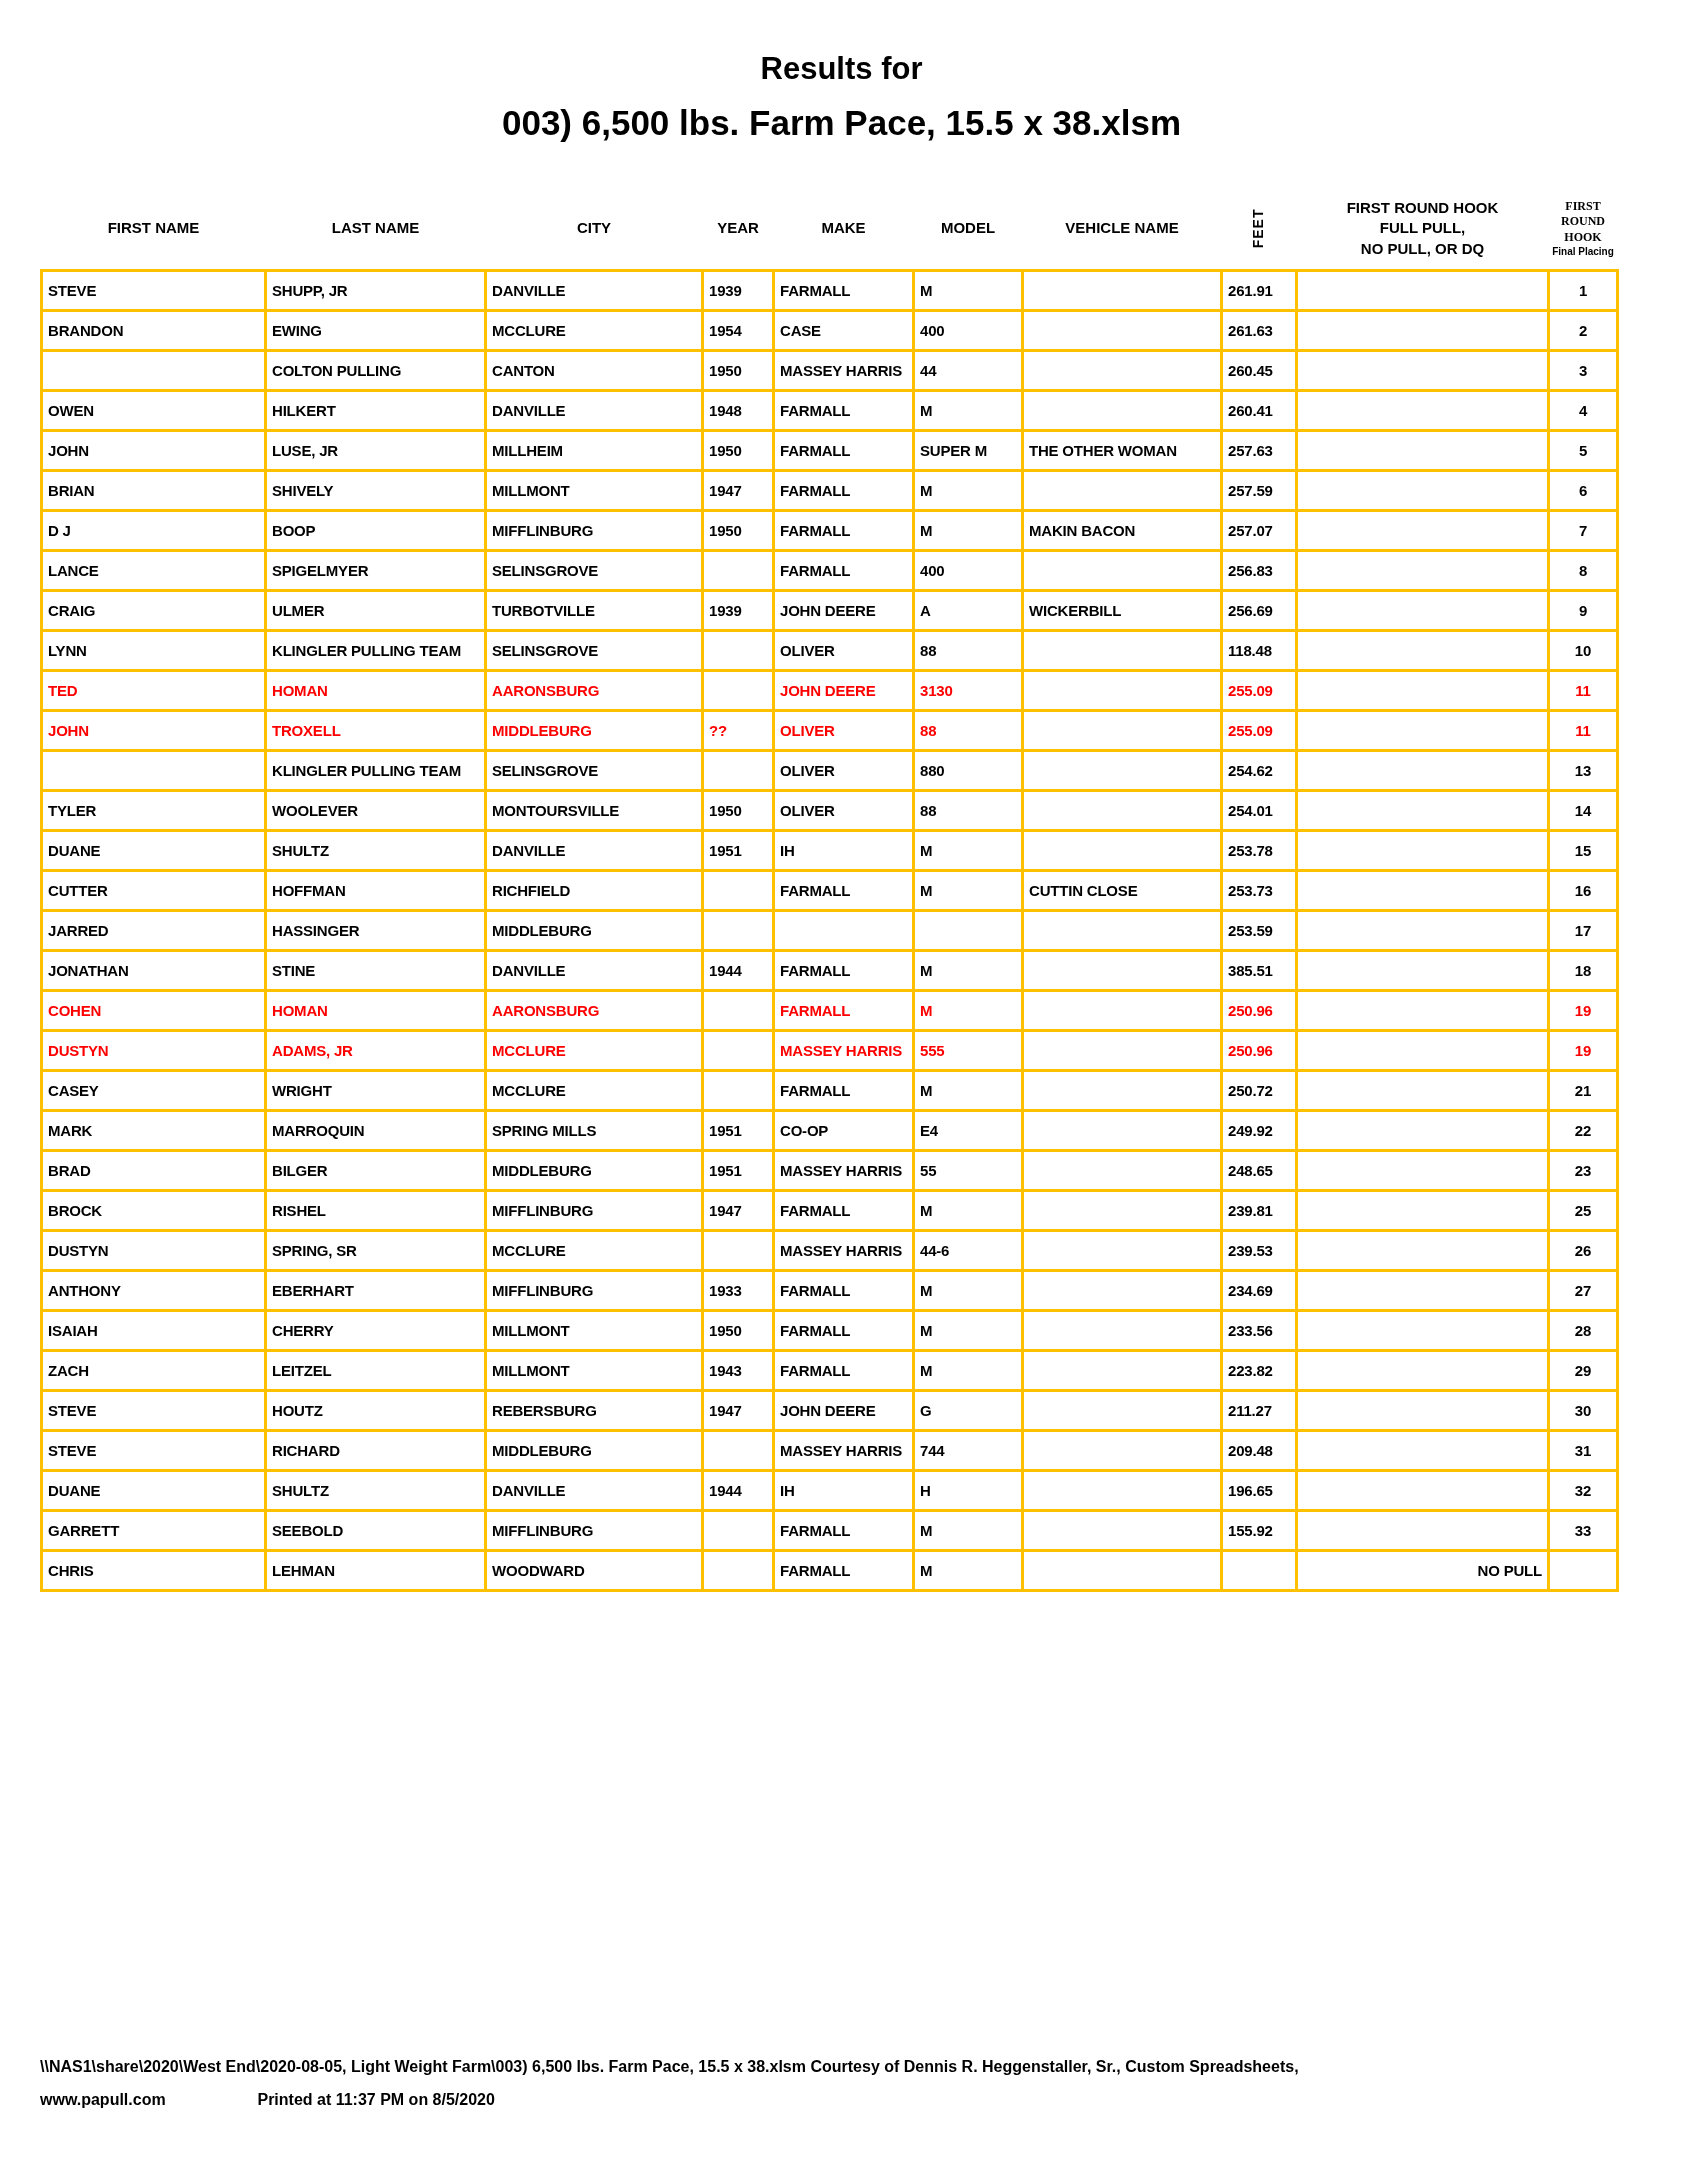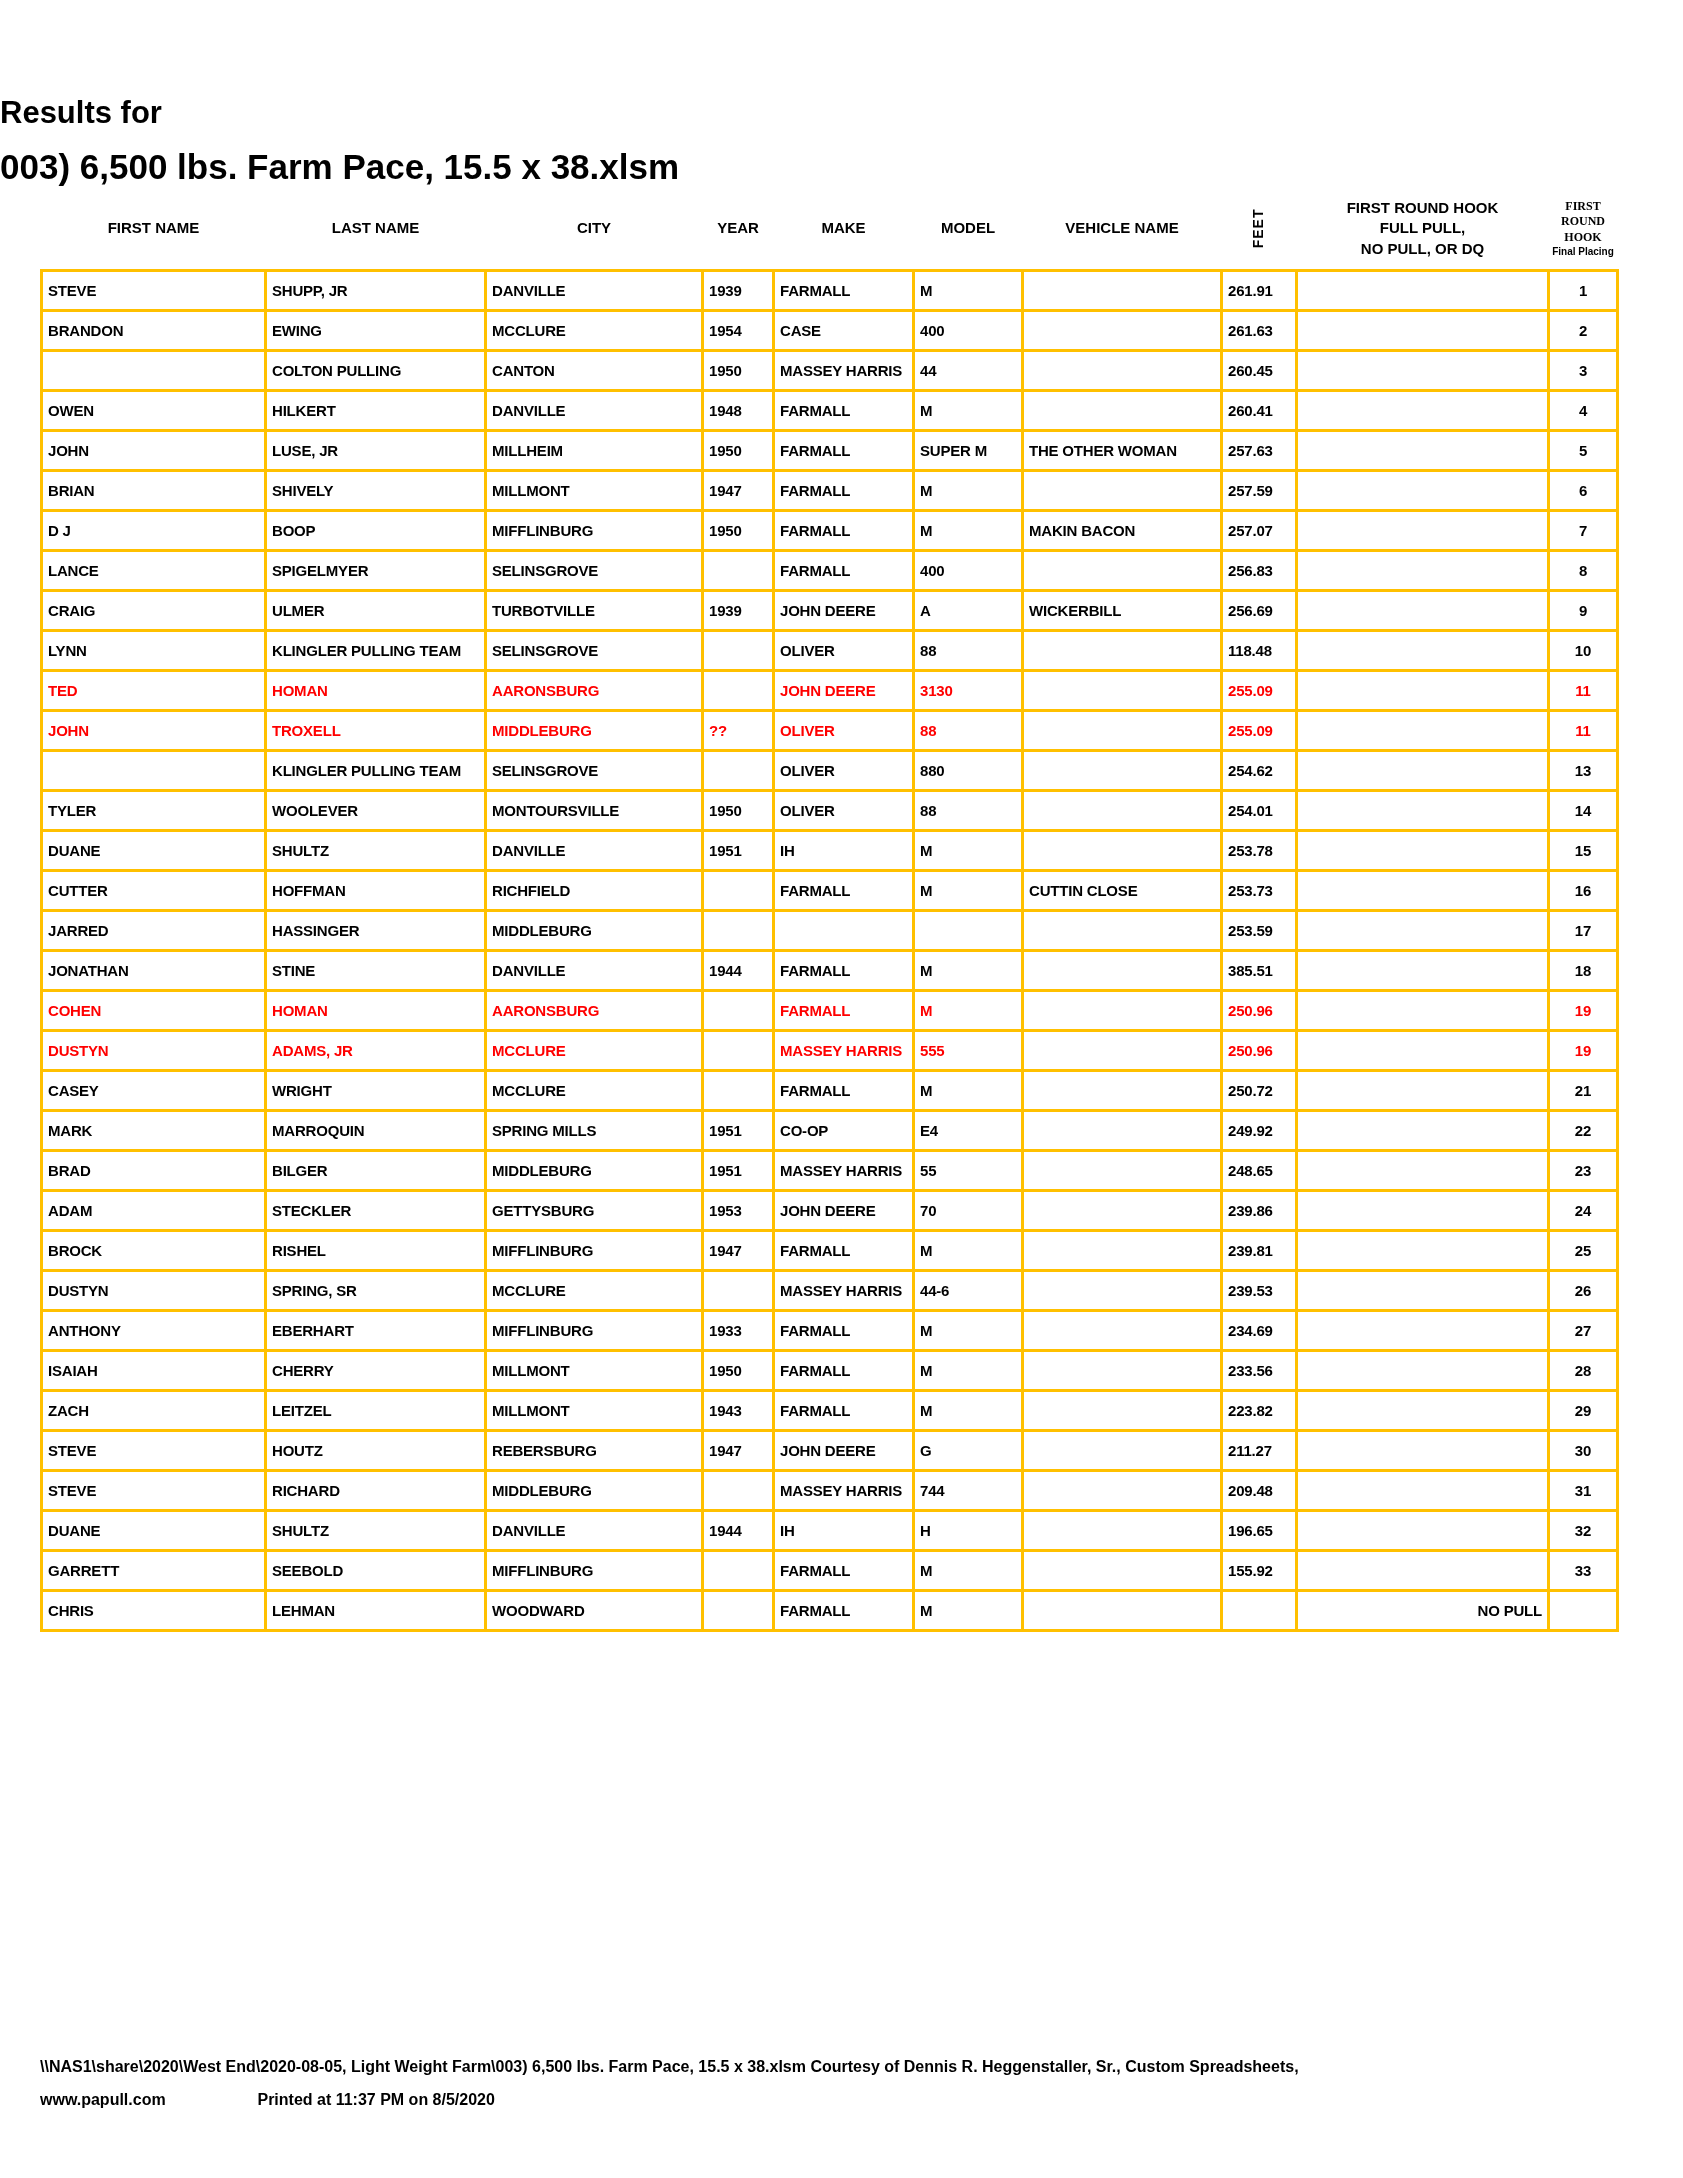"Results for" .title-block { margin-top: 44px -> none; text-align: left -> center }
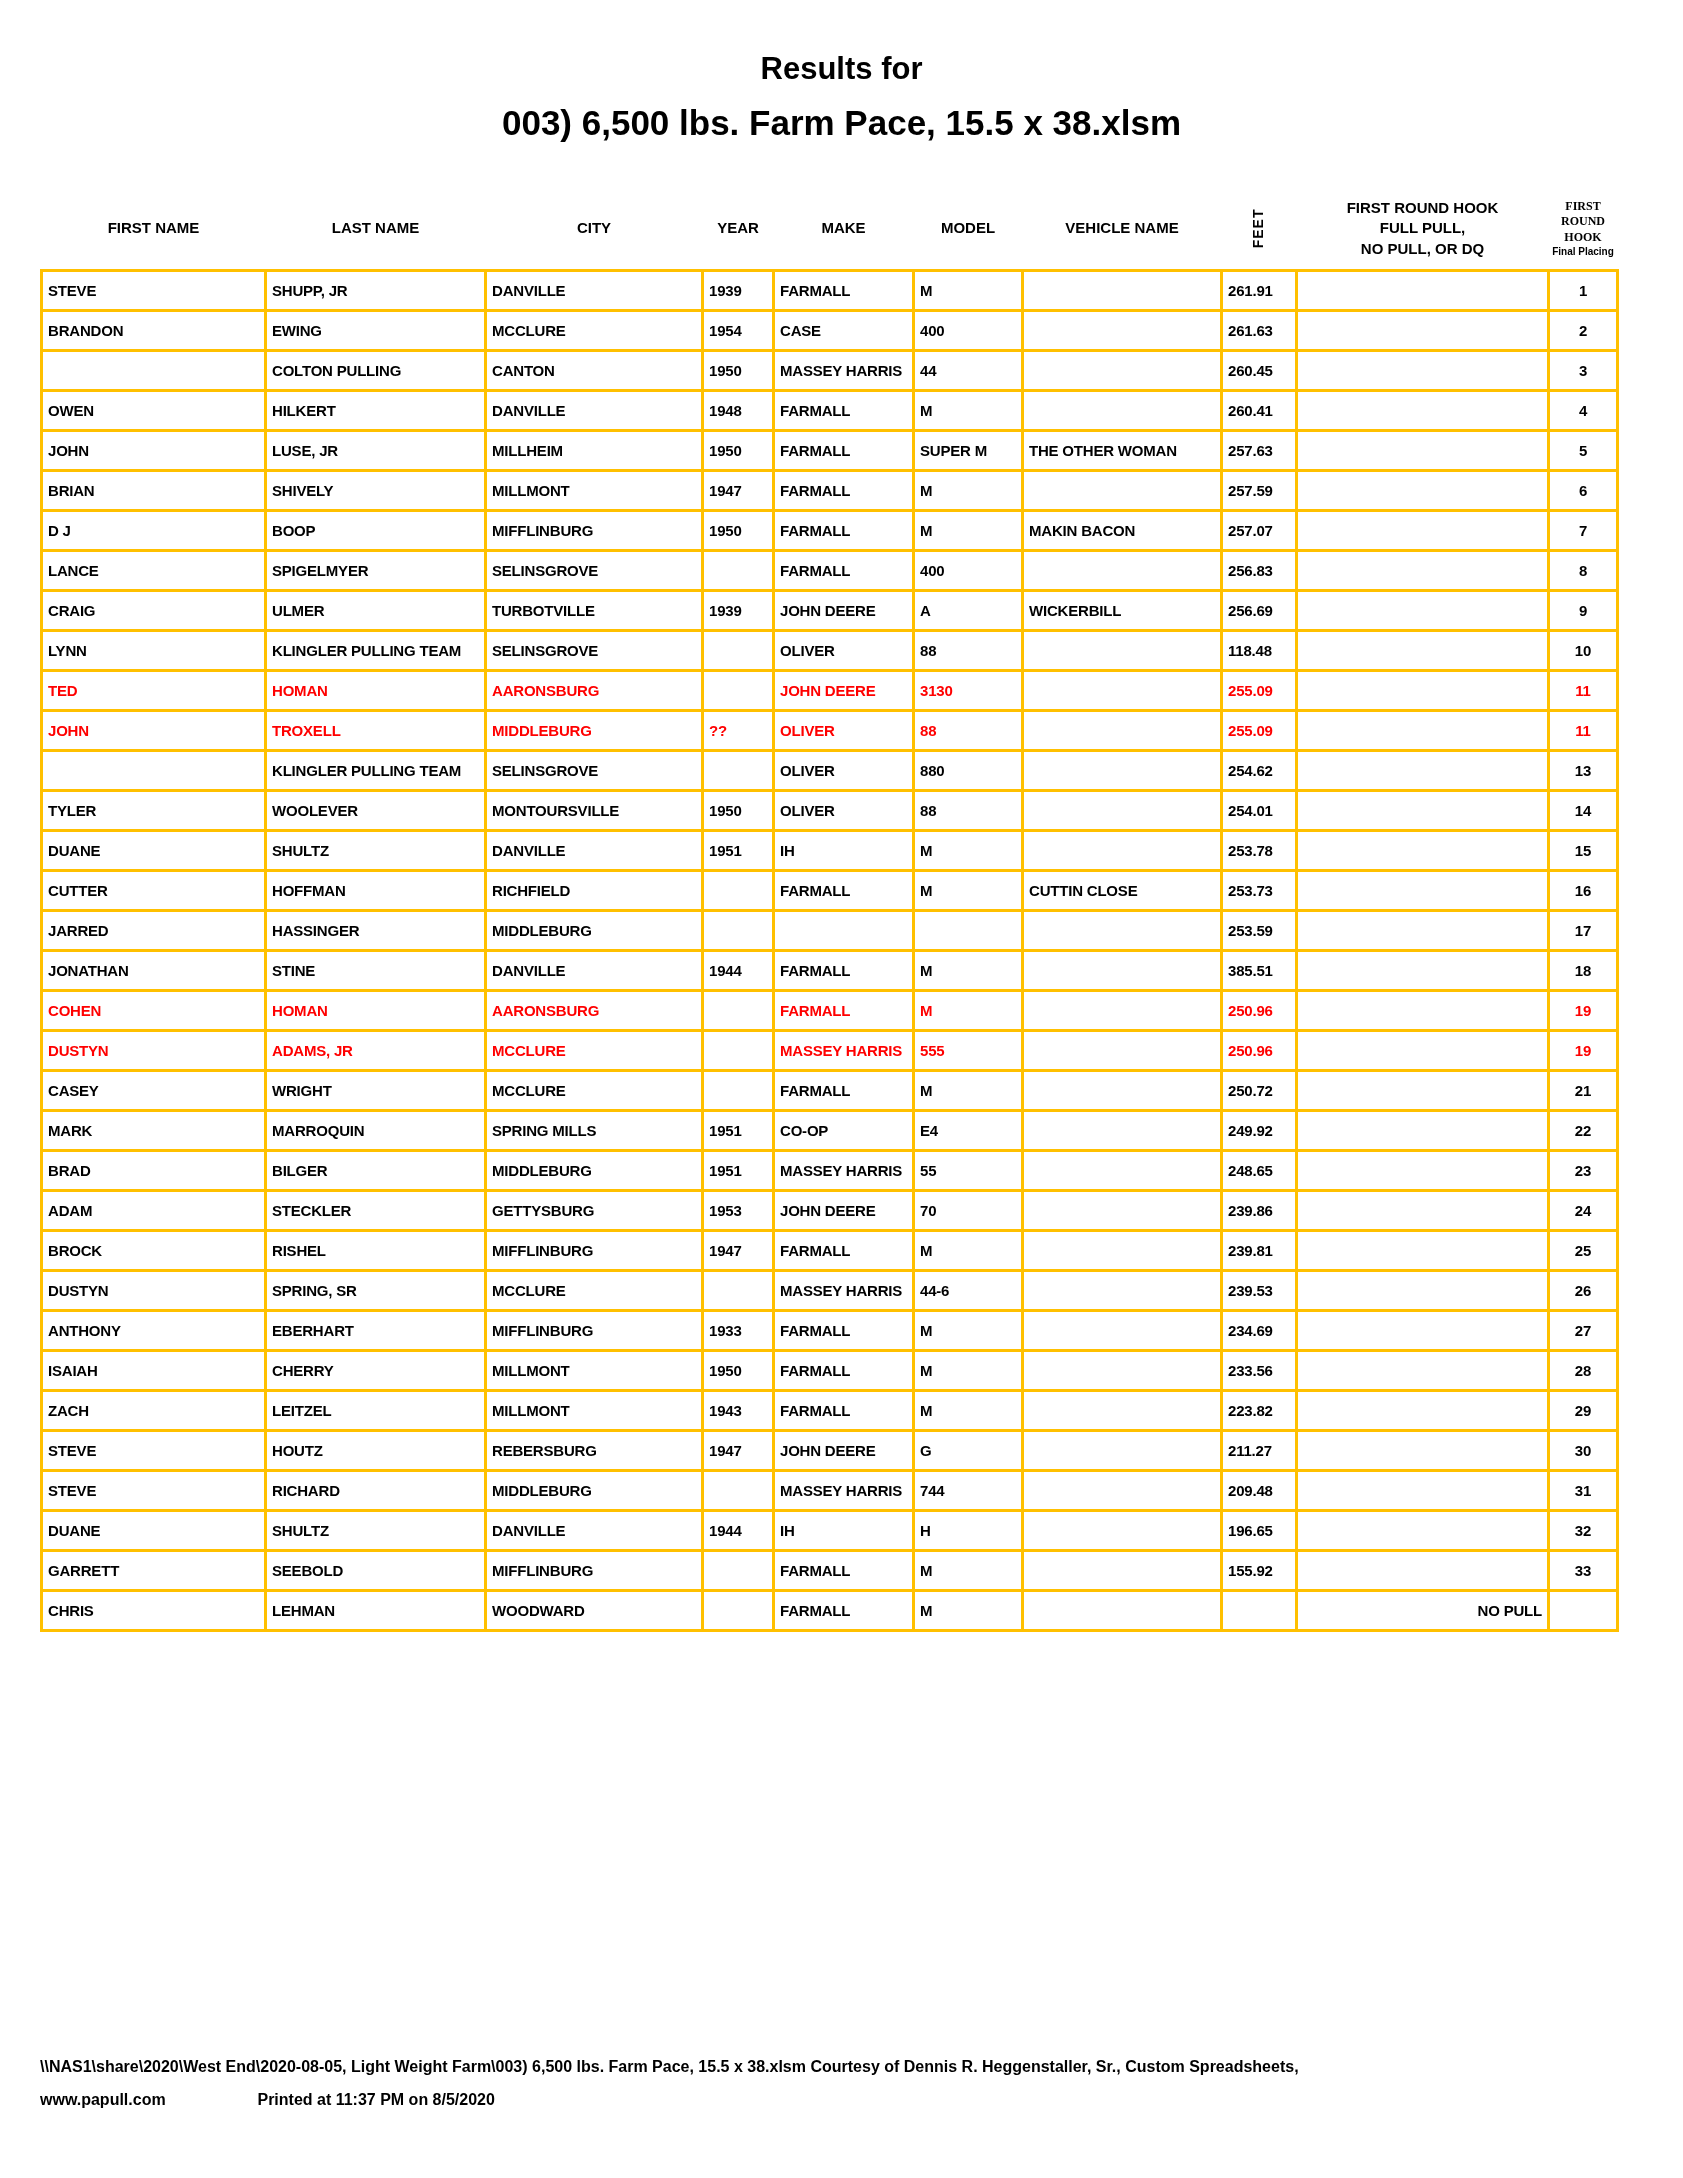"ADAM" tr { html: <tr> <td>ADAM</td> <td>STECKLER</td> <td>GETTYSBURG</td> <td>1953</td> <td>JOHN DEERE</td> <td>70</td> <td></td> <td>239.86</td> <td></td> <td>24</td> </tr> -> none }
